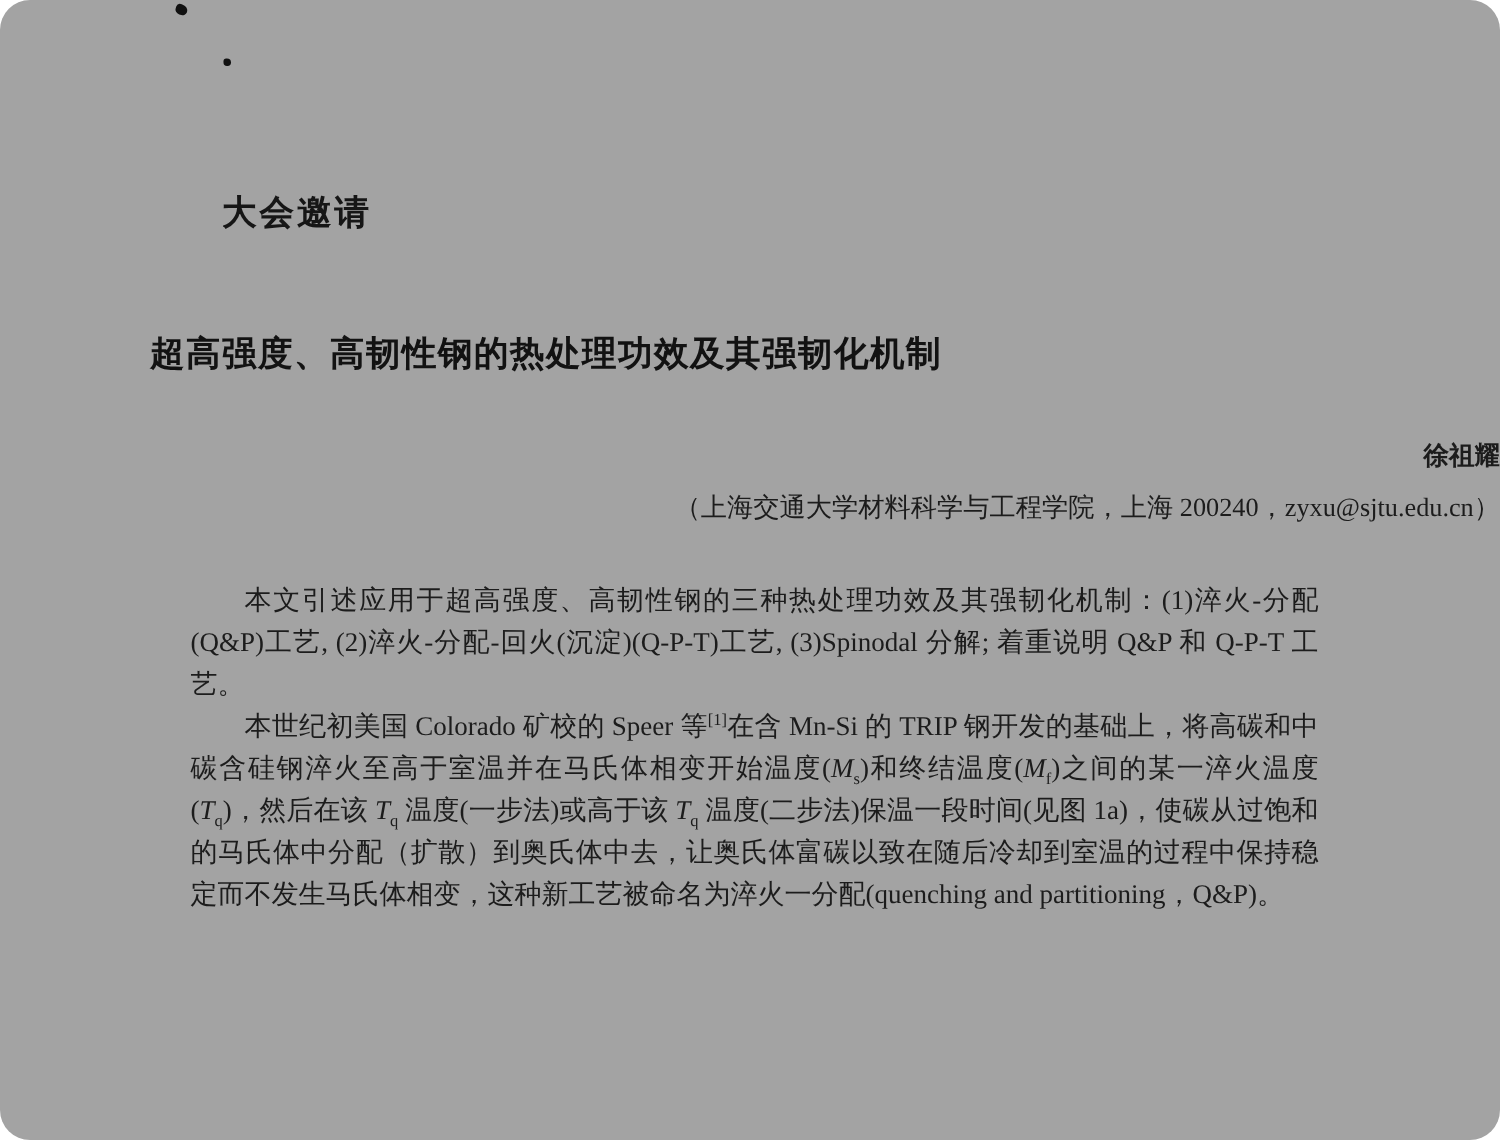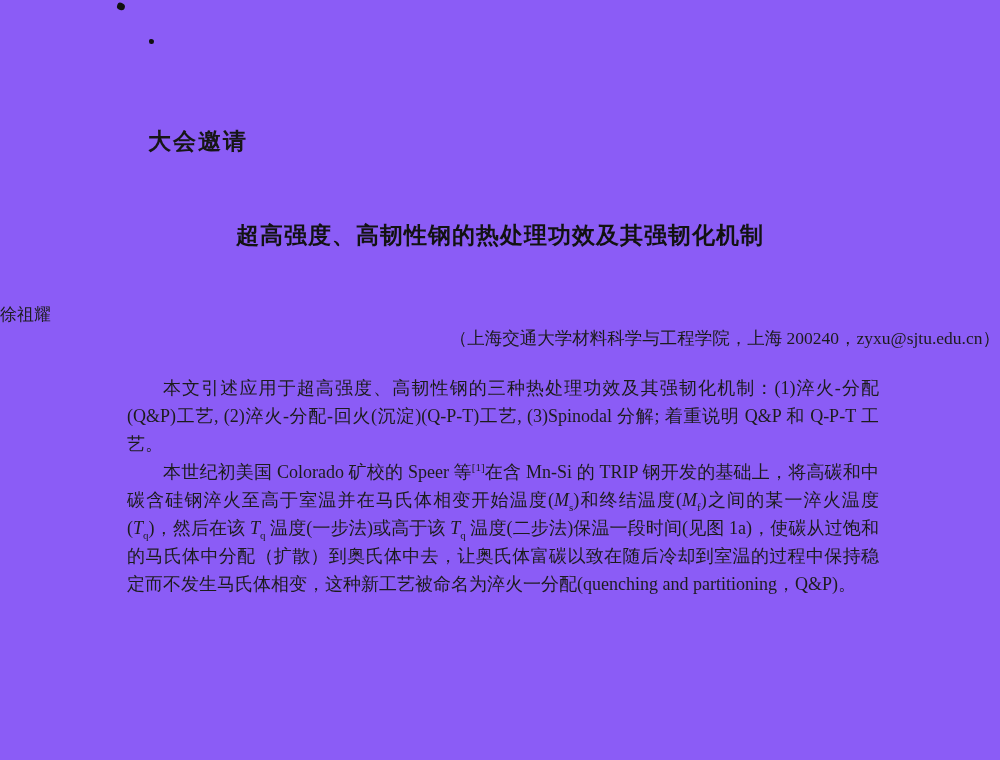"大会邀请" .page { background: #8b5cf6 -> #a3a3a3; border-radius: none -> 20px }
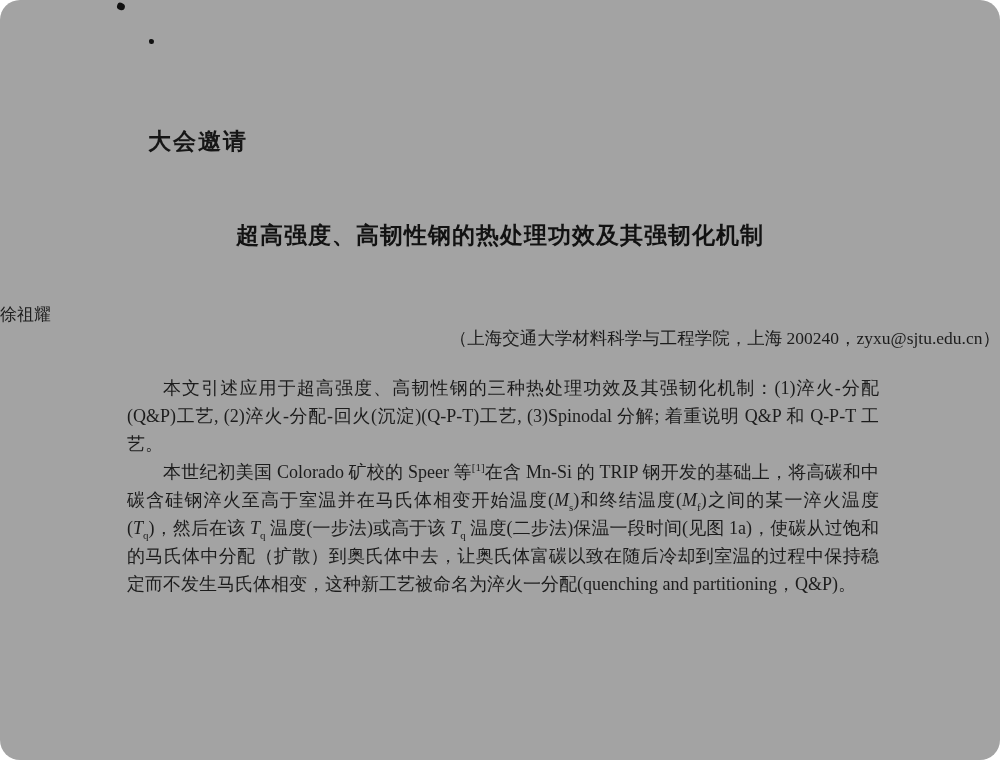"超高强度、高韧性钢的热处理功效及其强韧化机制" .title { text-align: center -> none }
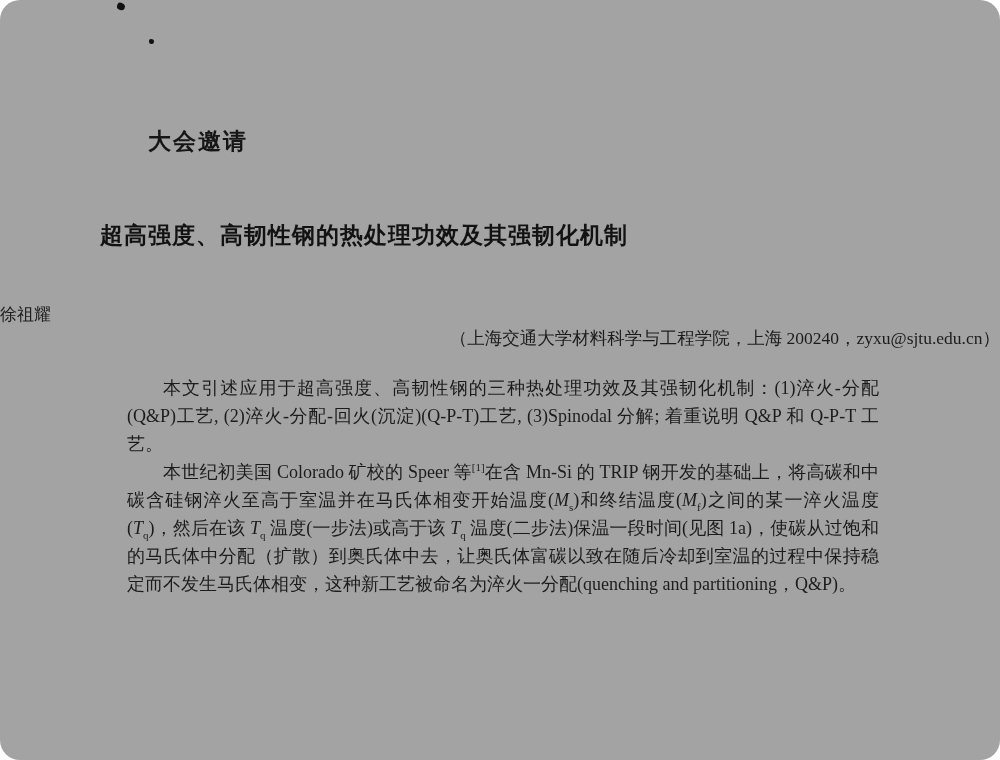"徐祖耀" .author { font-weight: 400 -> 700; text-align: left -> right; top: 303px -> 292px }
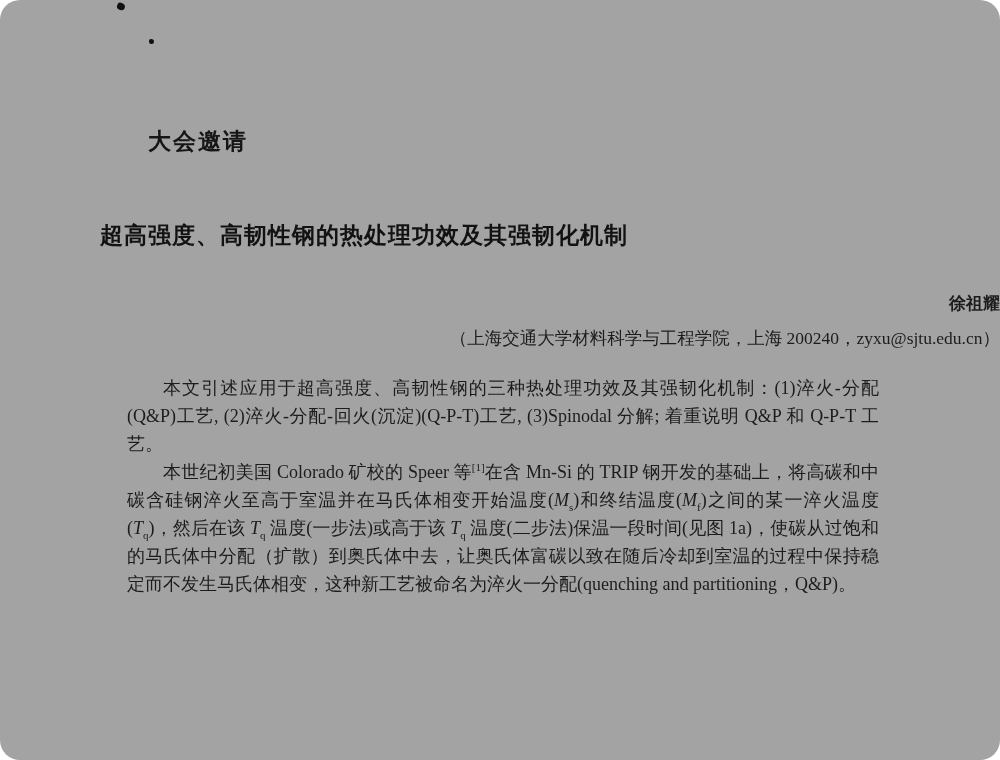"本文引述应用于超高强度、高韧性钢的三种热处理功效及其强韧化机制：(1)淬火-分配" .body-text { top: 374px -> 386px }
